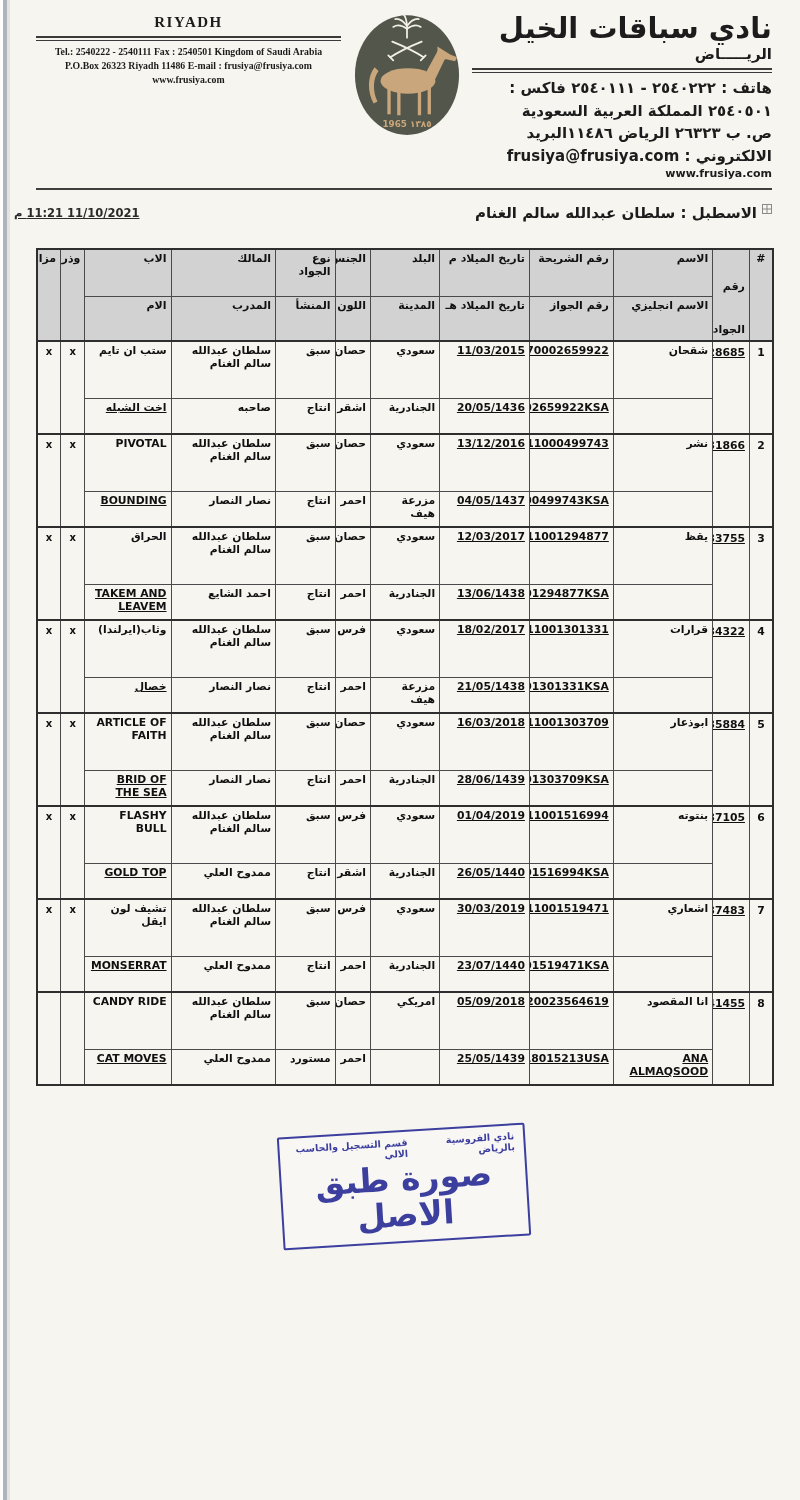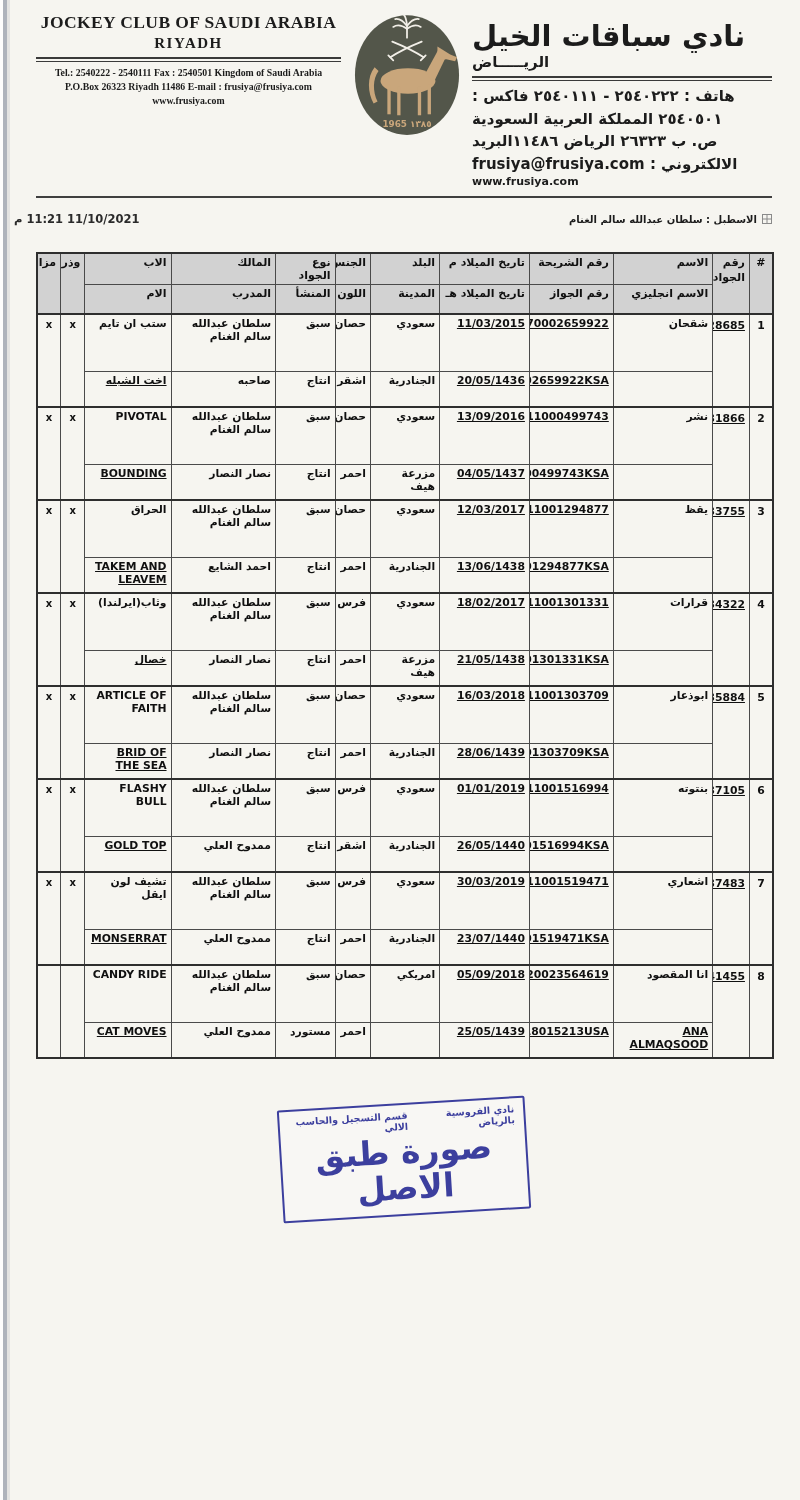"JOCKEY CLUB OF SAUDI ARABIA" div.club-en { html: <div>JOCKEY CLUB OF SAUDI ARABIA</div> -> none }
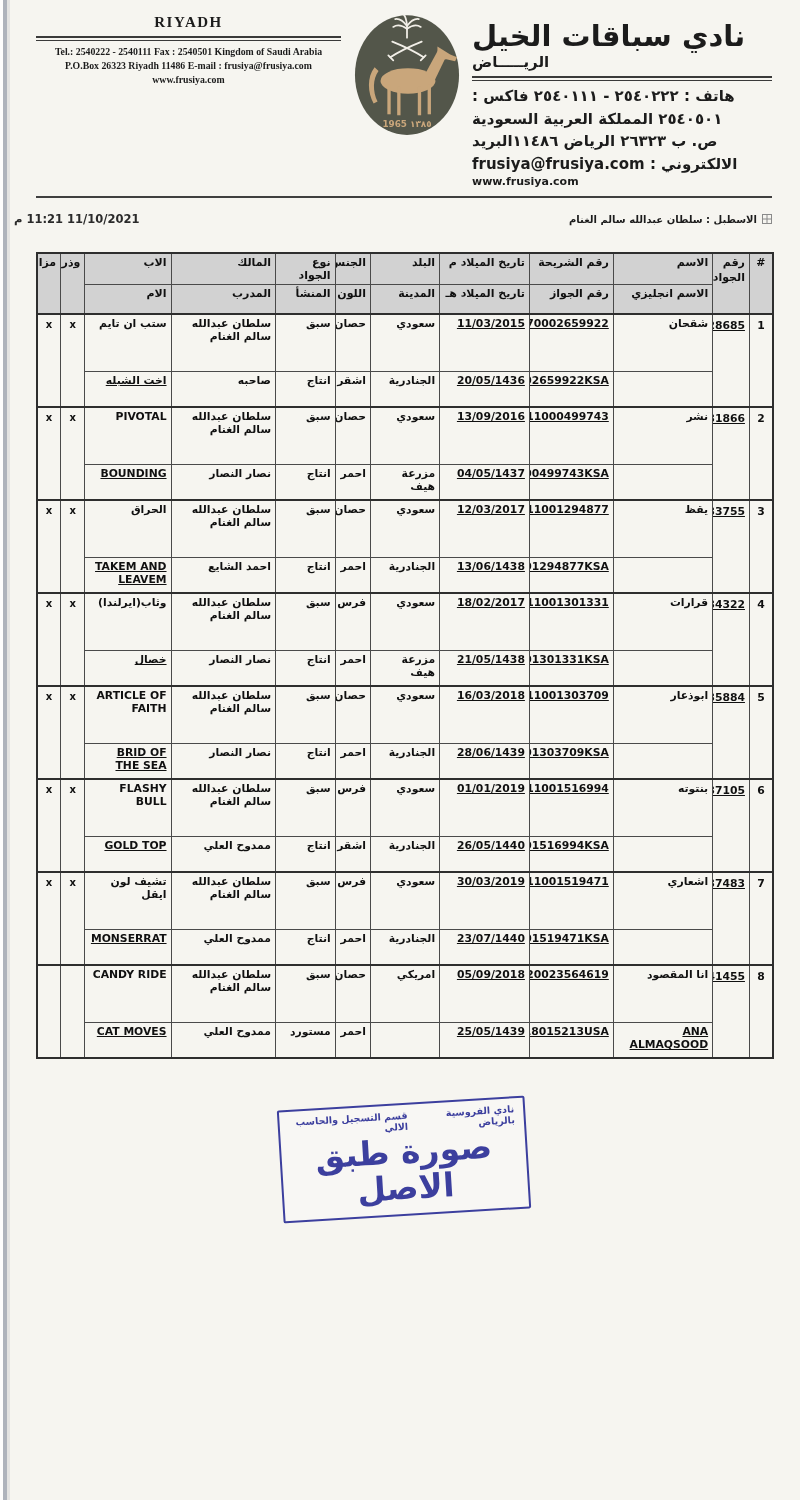"نادي سباقات الخيل" .lh-right { margin-top: 8px -> none; text-align: left -> right }
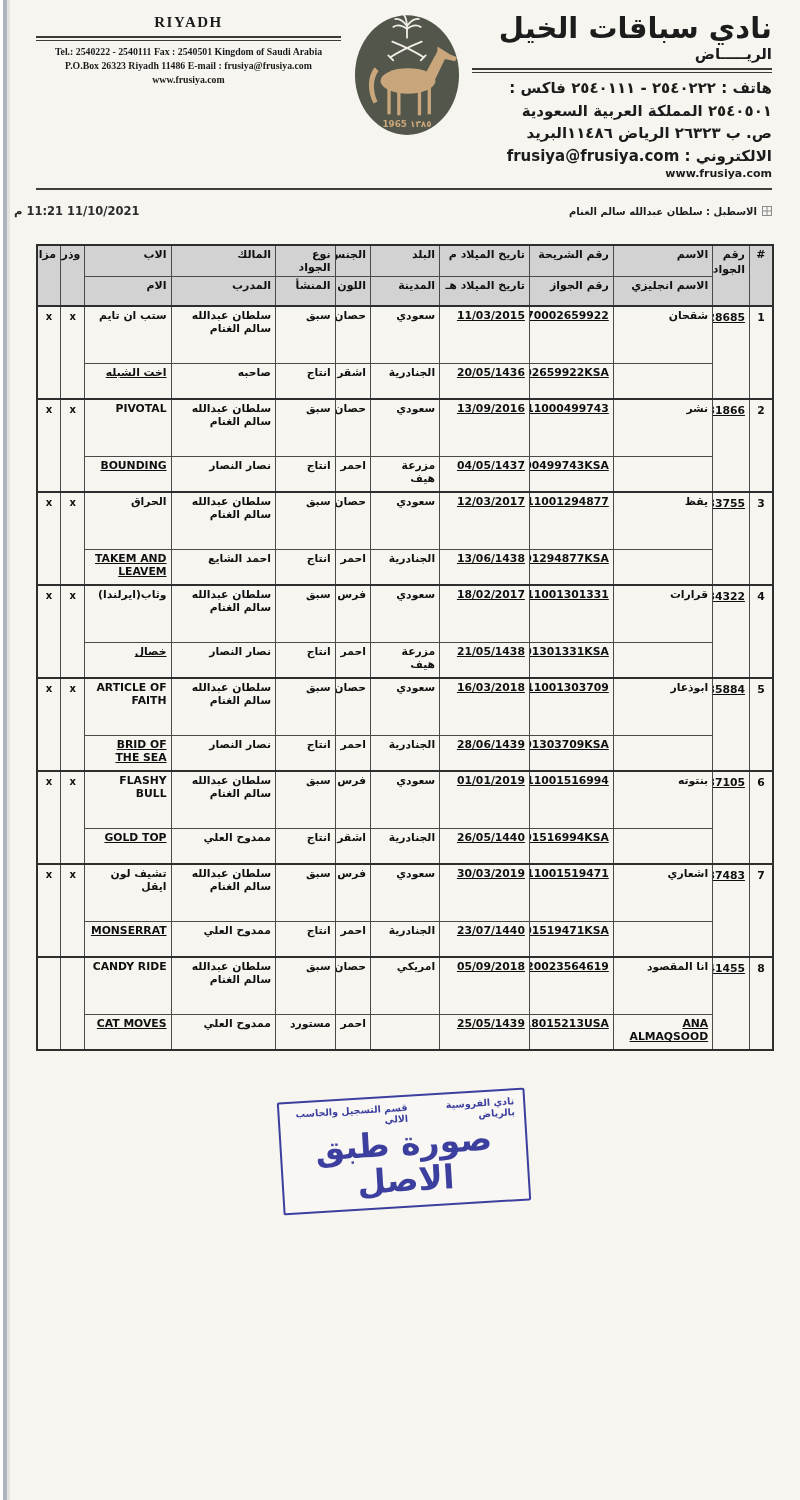"11/10/2021 11:21 م" .datetime { text-decoration: none -> underline }
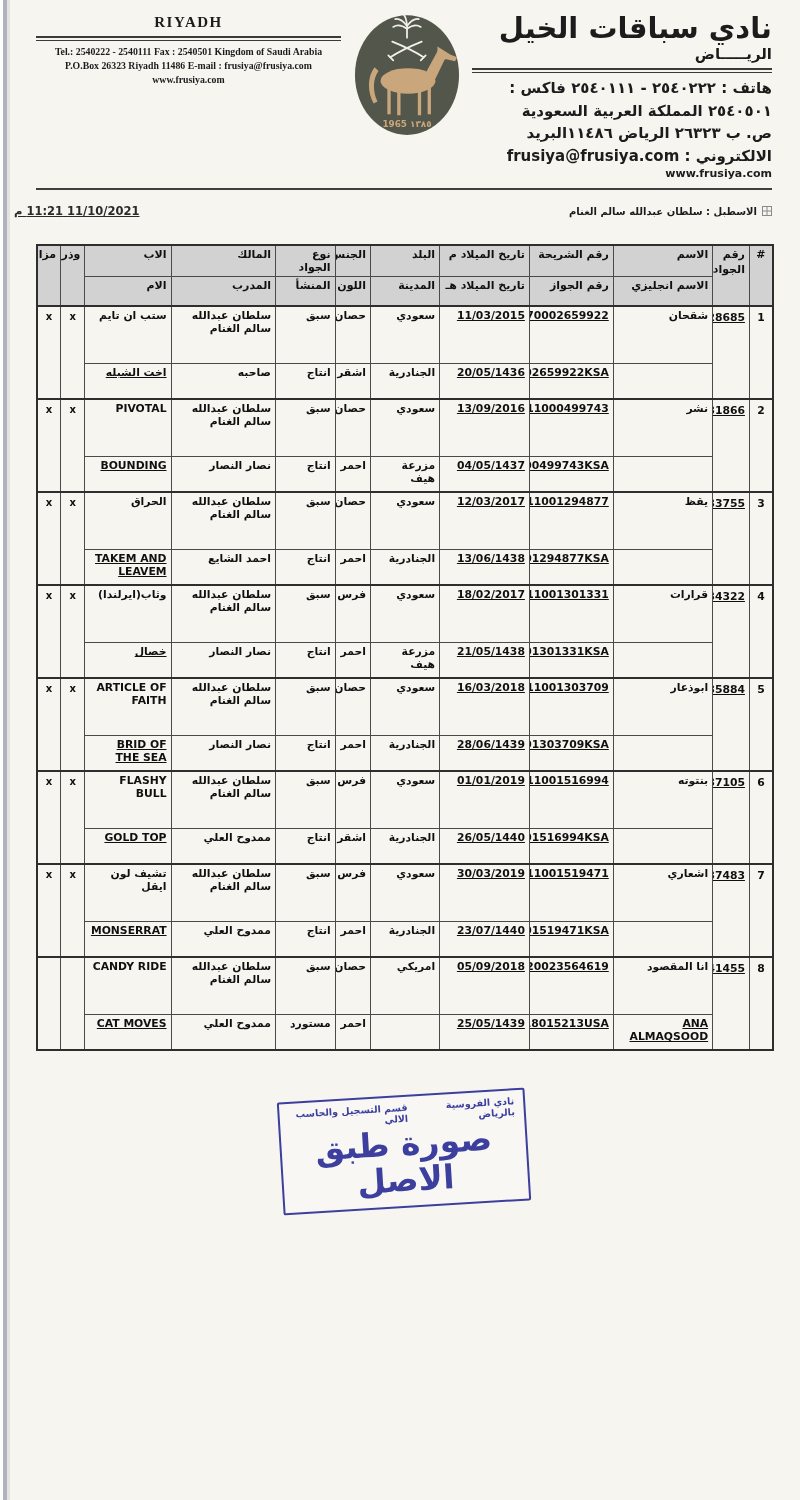"الاسطبل : سلطان عبدالله سالم" .stable { font-size: 10px -> 15px }
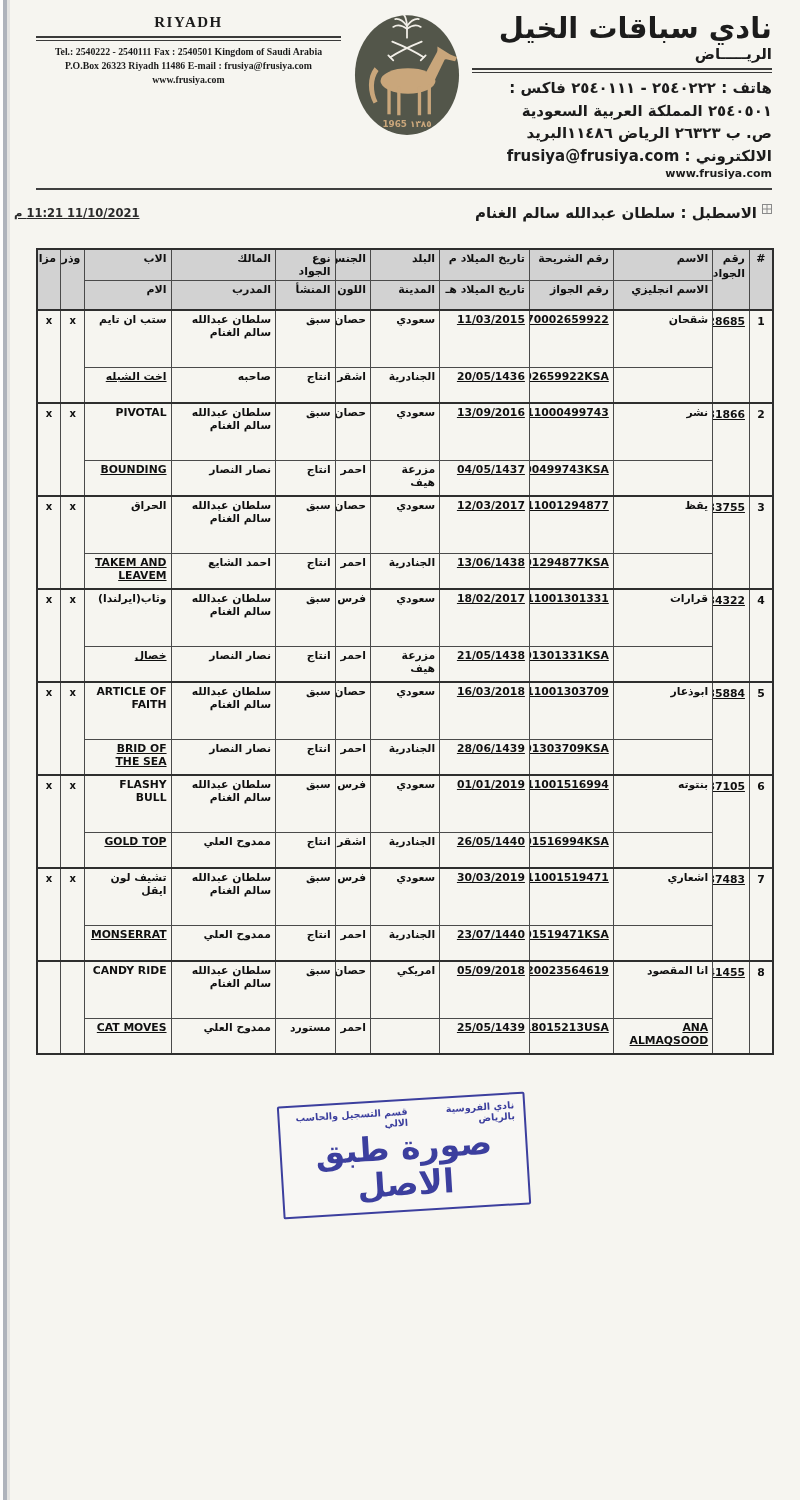"رقم" .hno div { margin-top: none -> 28px }
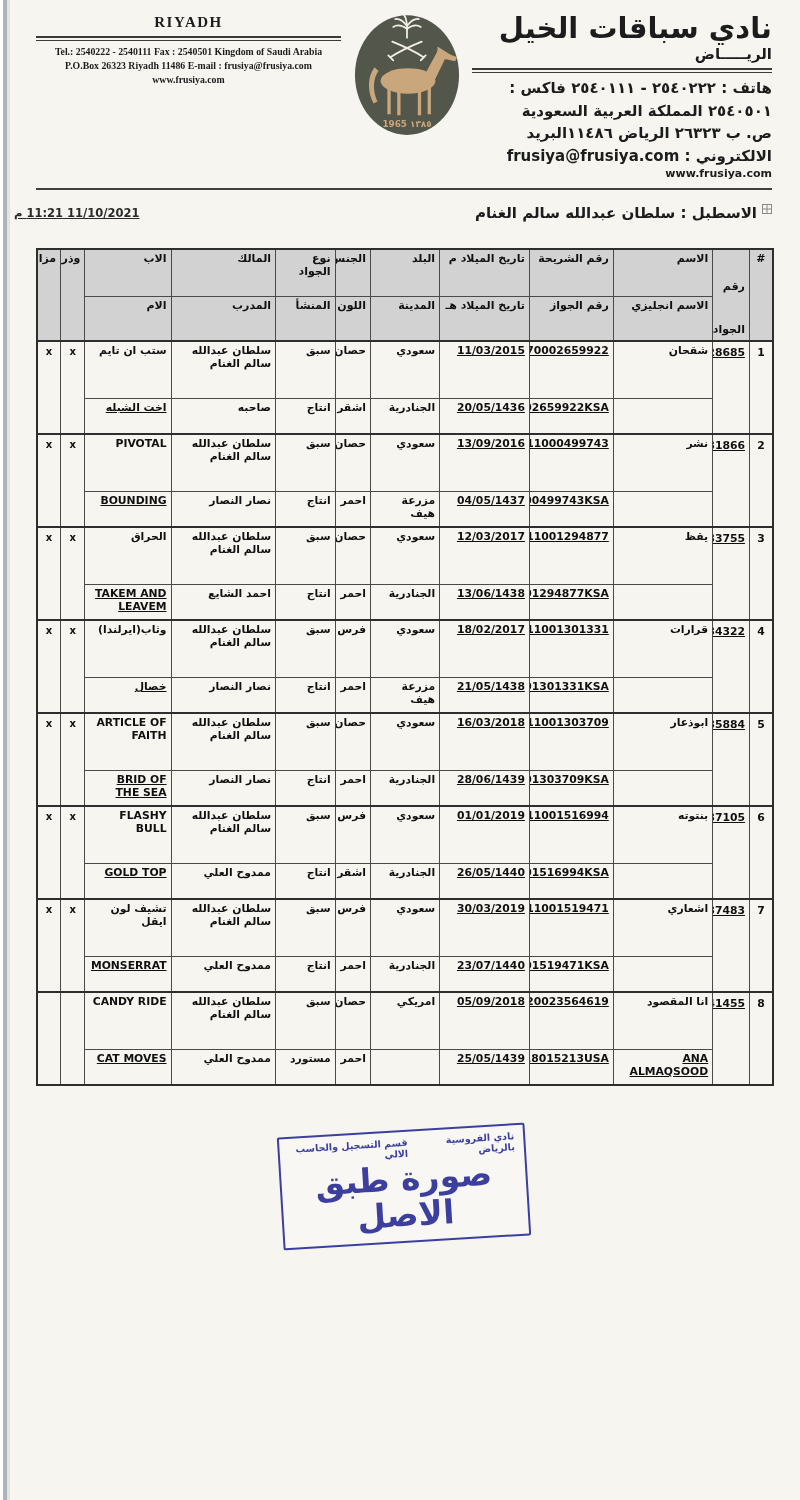"13/09/2016" td.c-num { text: 13/09/2016 -> 13/12/2016 }
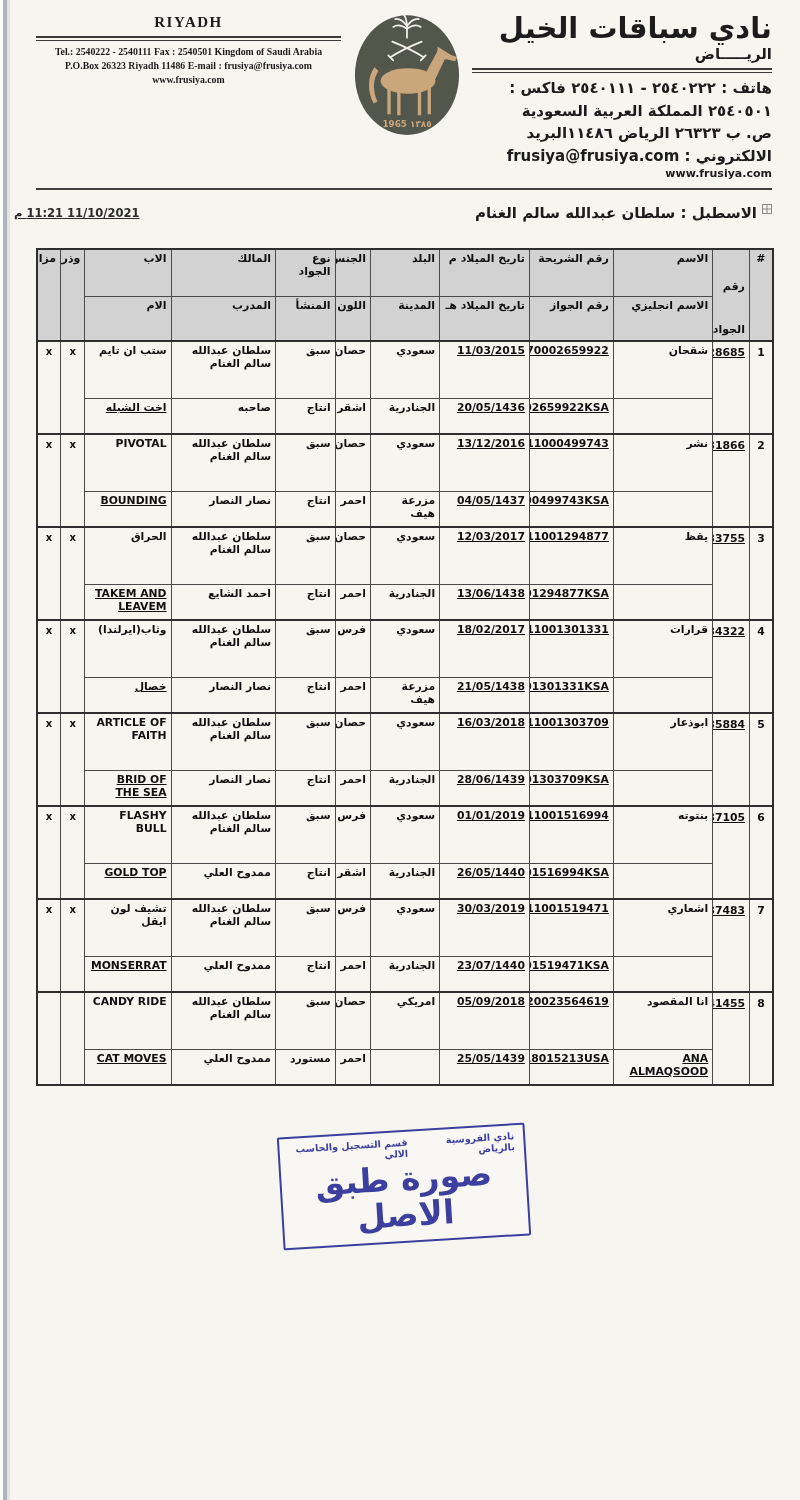"01/01/2019" td.c-num { text: 01/01/2019 -> 01/04/2019 }
